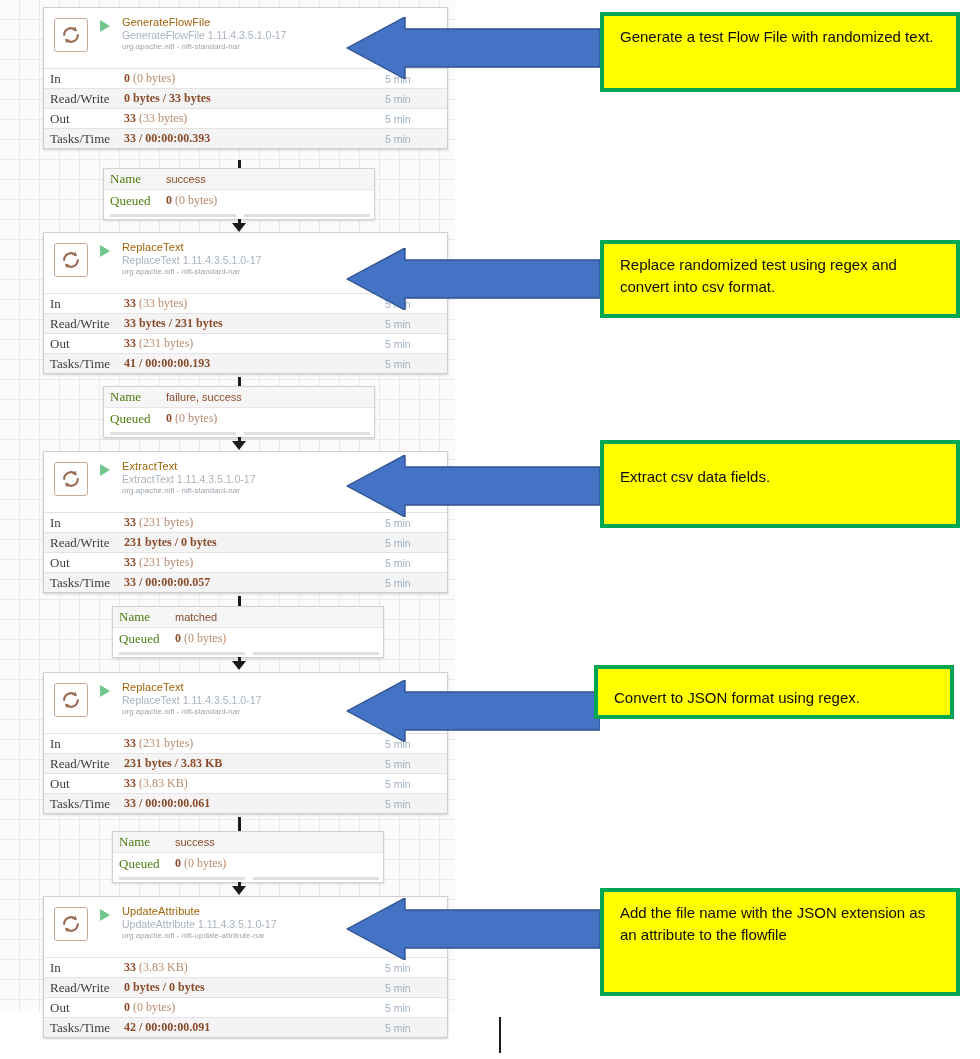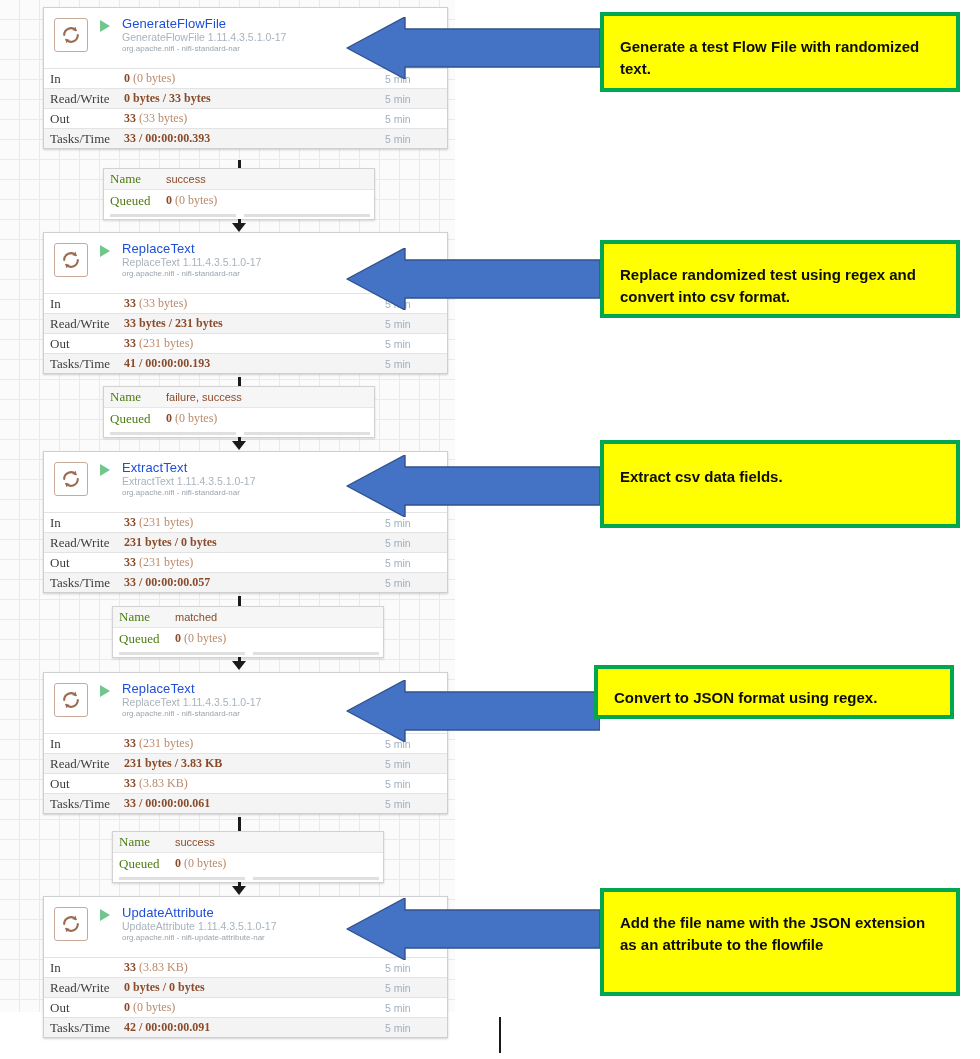"GenerateFlowFile" .proc-name { color: #1d4ed8 -> #a16207; font-size: 13px -> 11px }
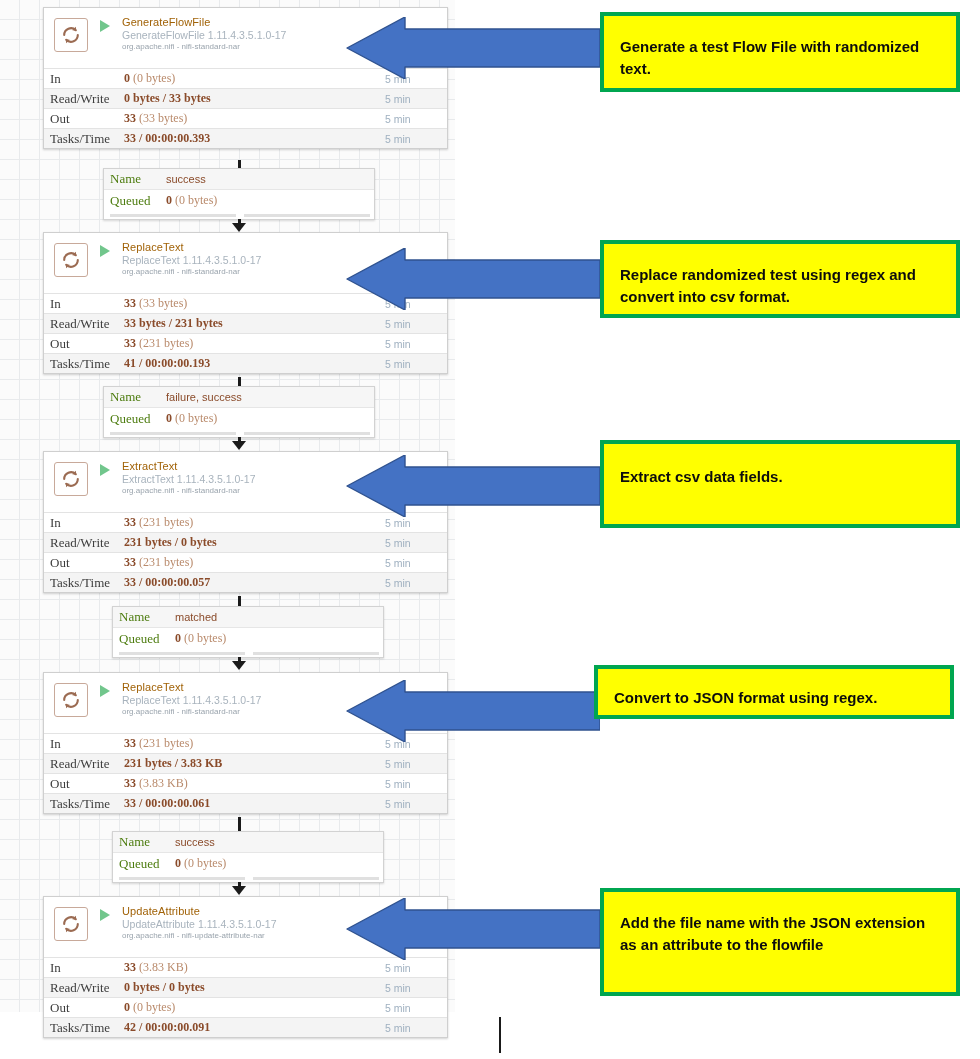"Generate a test Flow File" .note { font-weight: bold -> normal; padding: 20px 14px 10px 16px -> 10px 14px 10px 16px }
